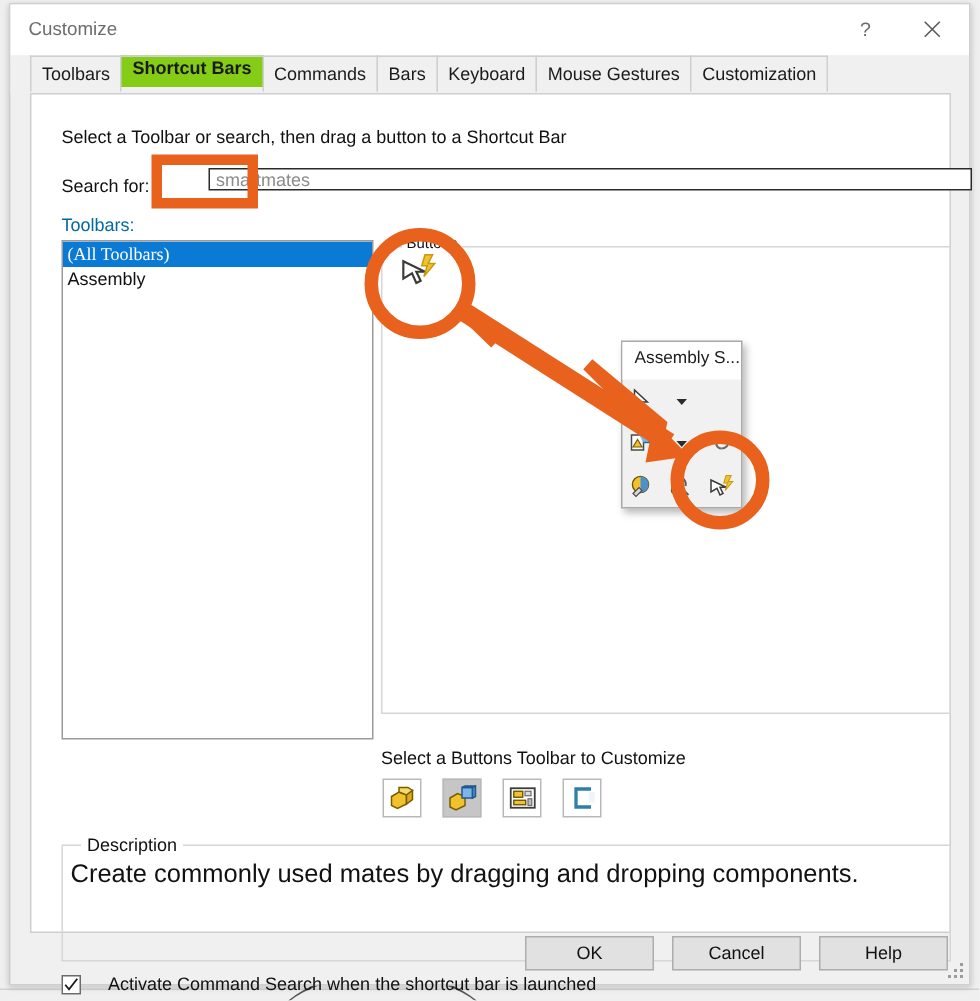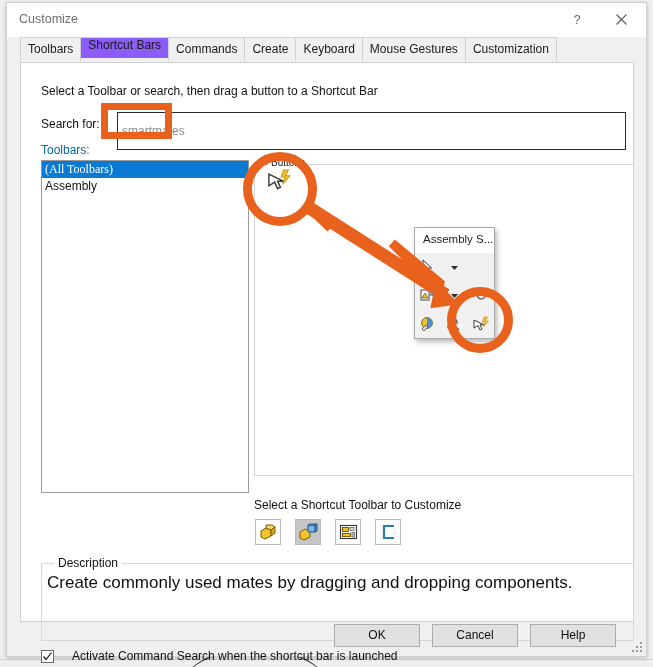"Shortcut Bars" .tab.active { background: #8b5cf6 -> #84cc16; font-weight: none -> bold }
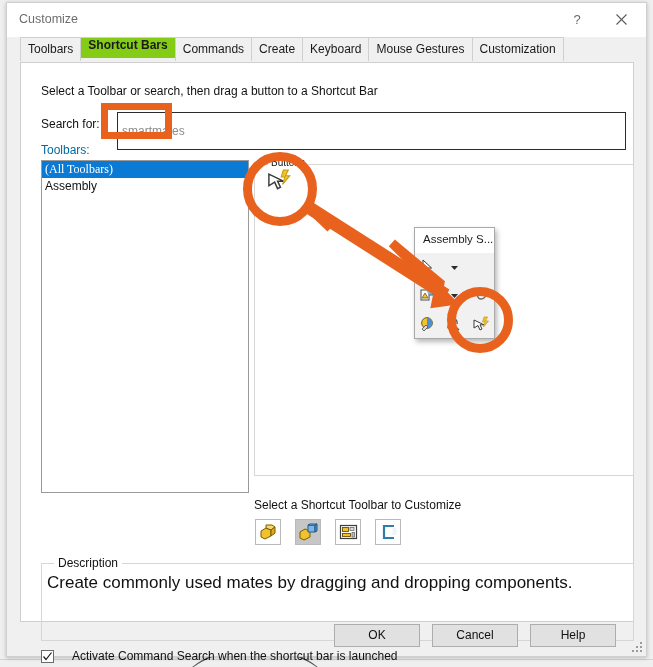"Create" div.tab { text: Create -> Bars }
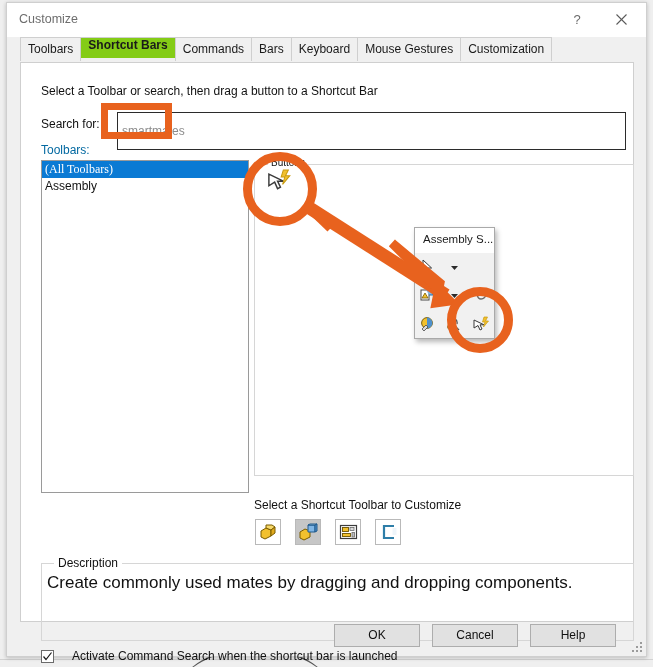"smartmates" .search-input { height: 38px -> 15px; left: 96px -> 118px }
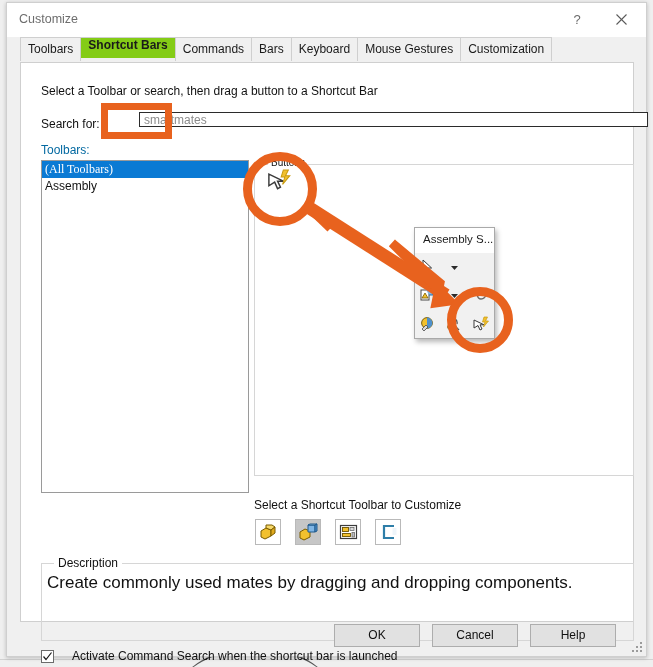"Select a Shortcut Toolbar to" div.sub-label { text: Shortcut -> Buttons }
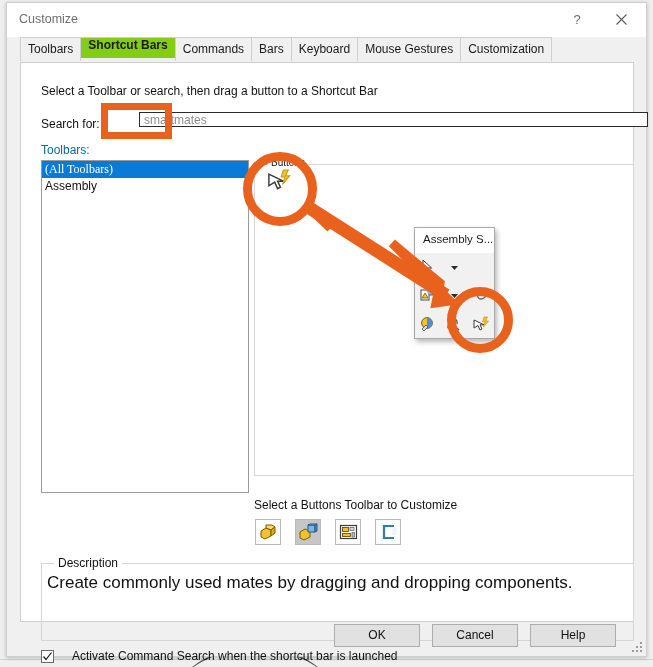"OK" .dlg-buttons { padding-right: 30px -> 14px }
